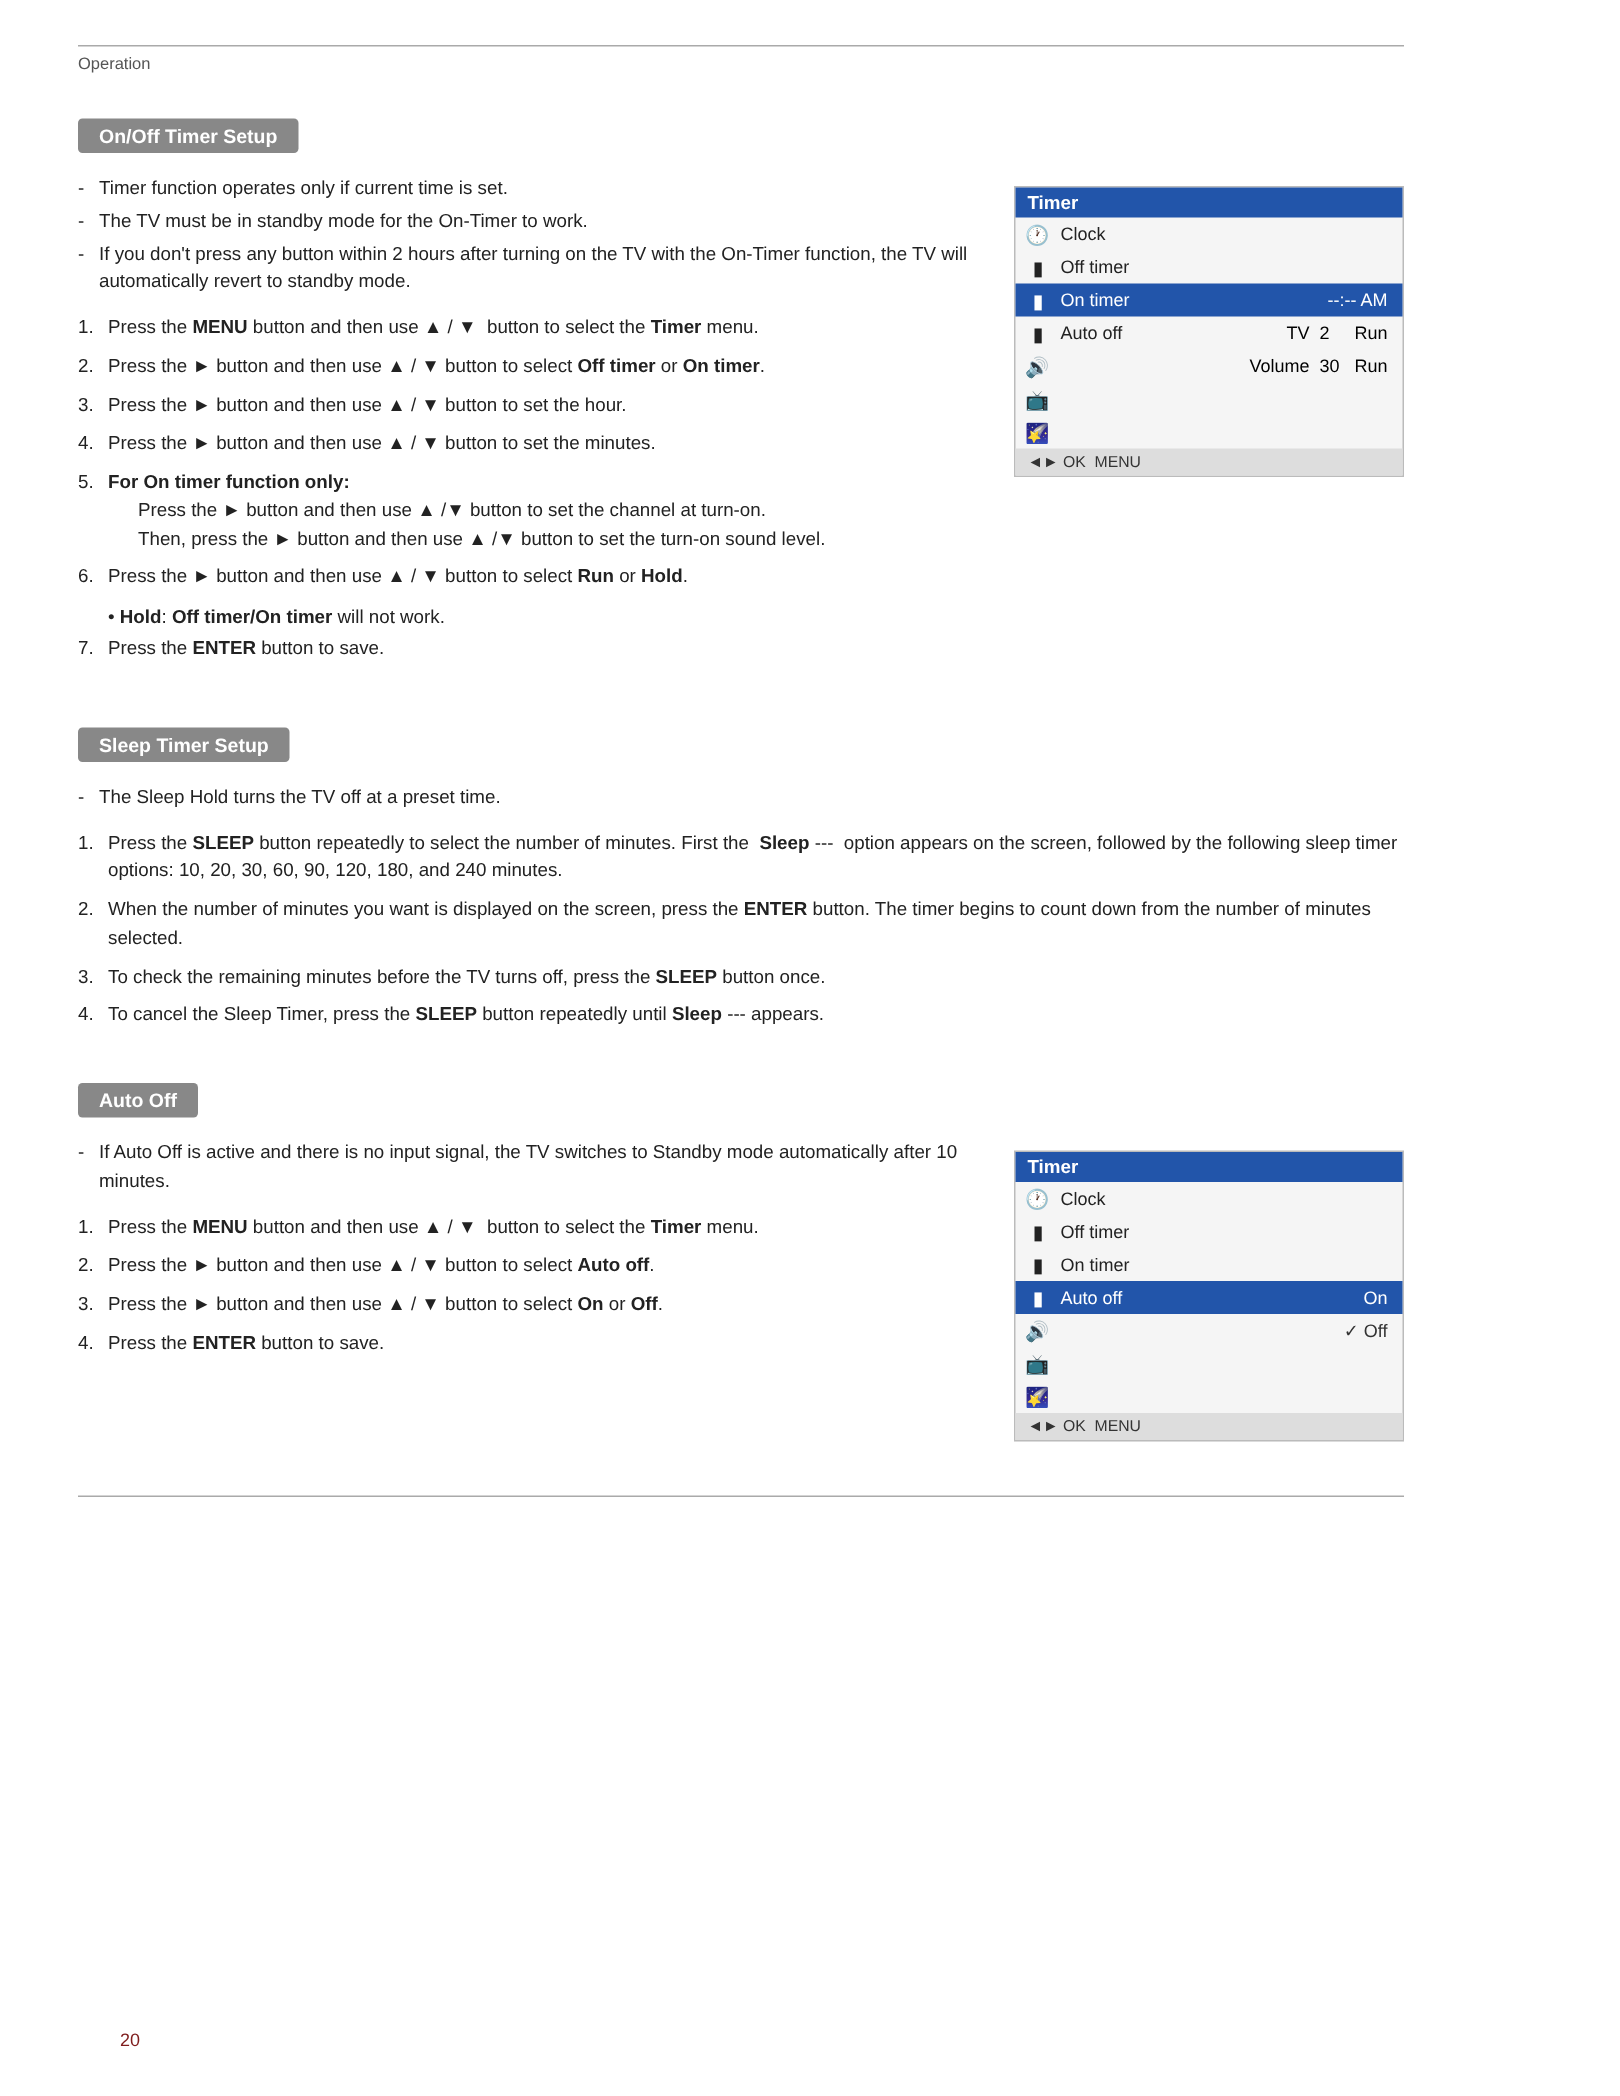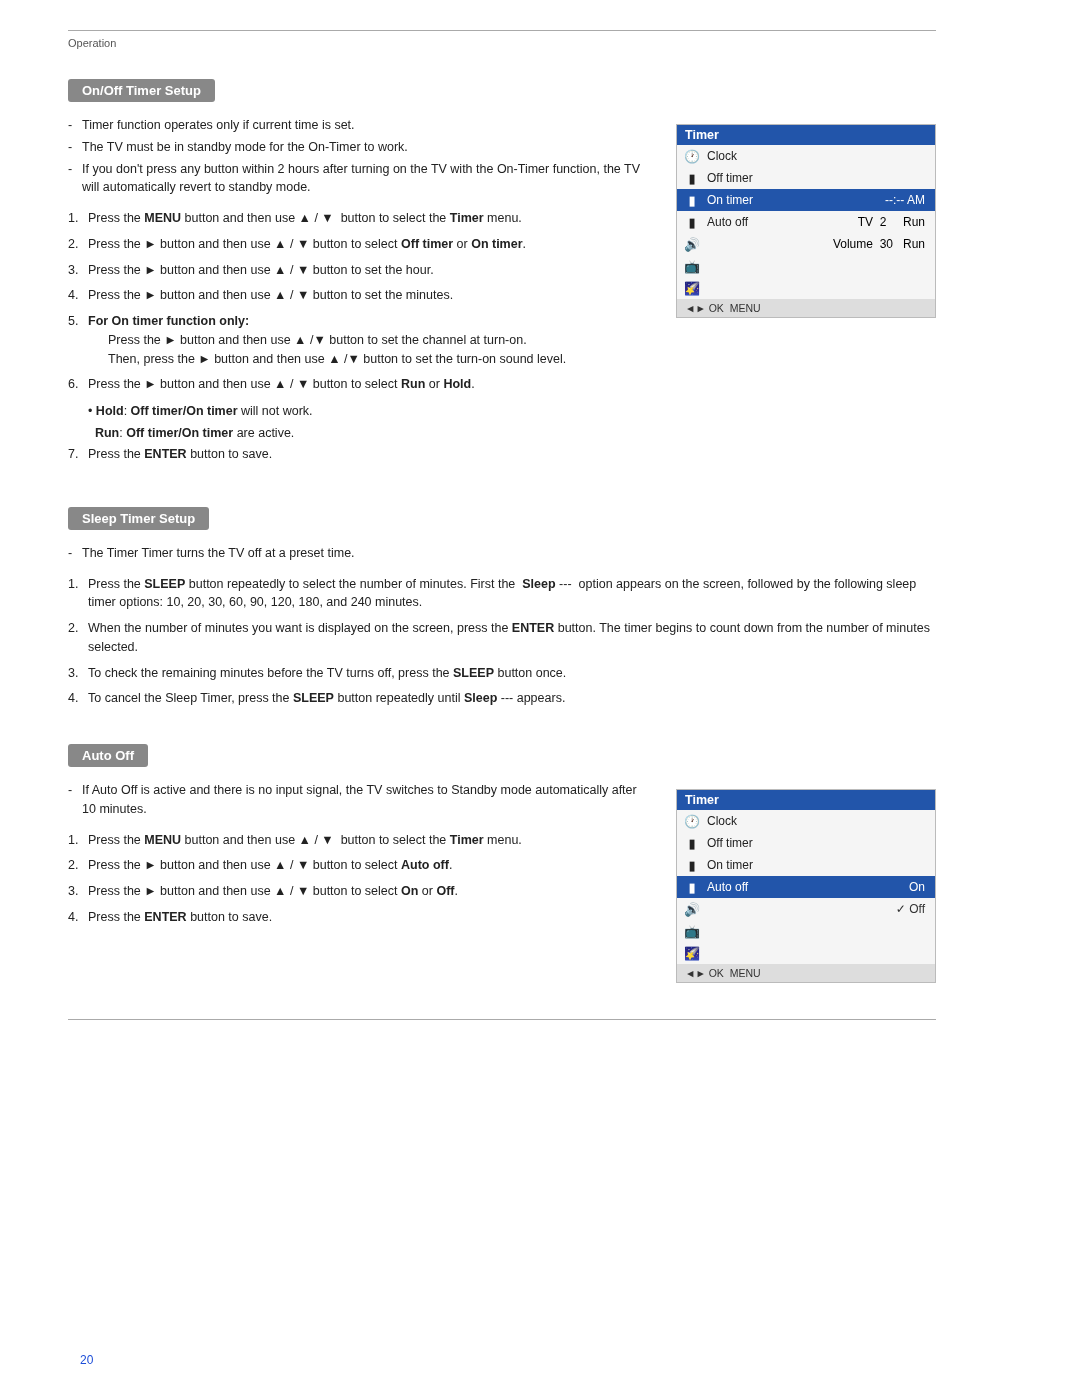"Operation" .page { padding: 30px 80px 40px 68px -> 30px 80px 40px 52px }
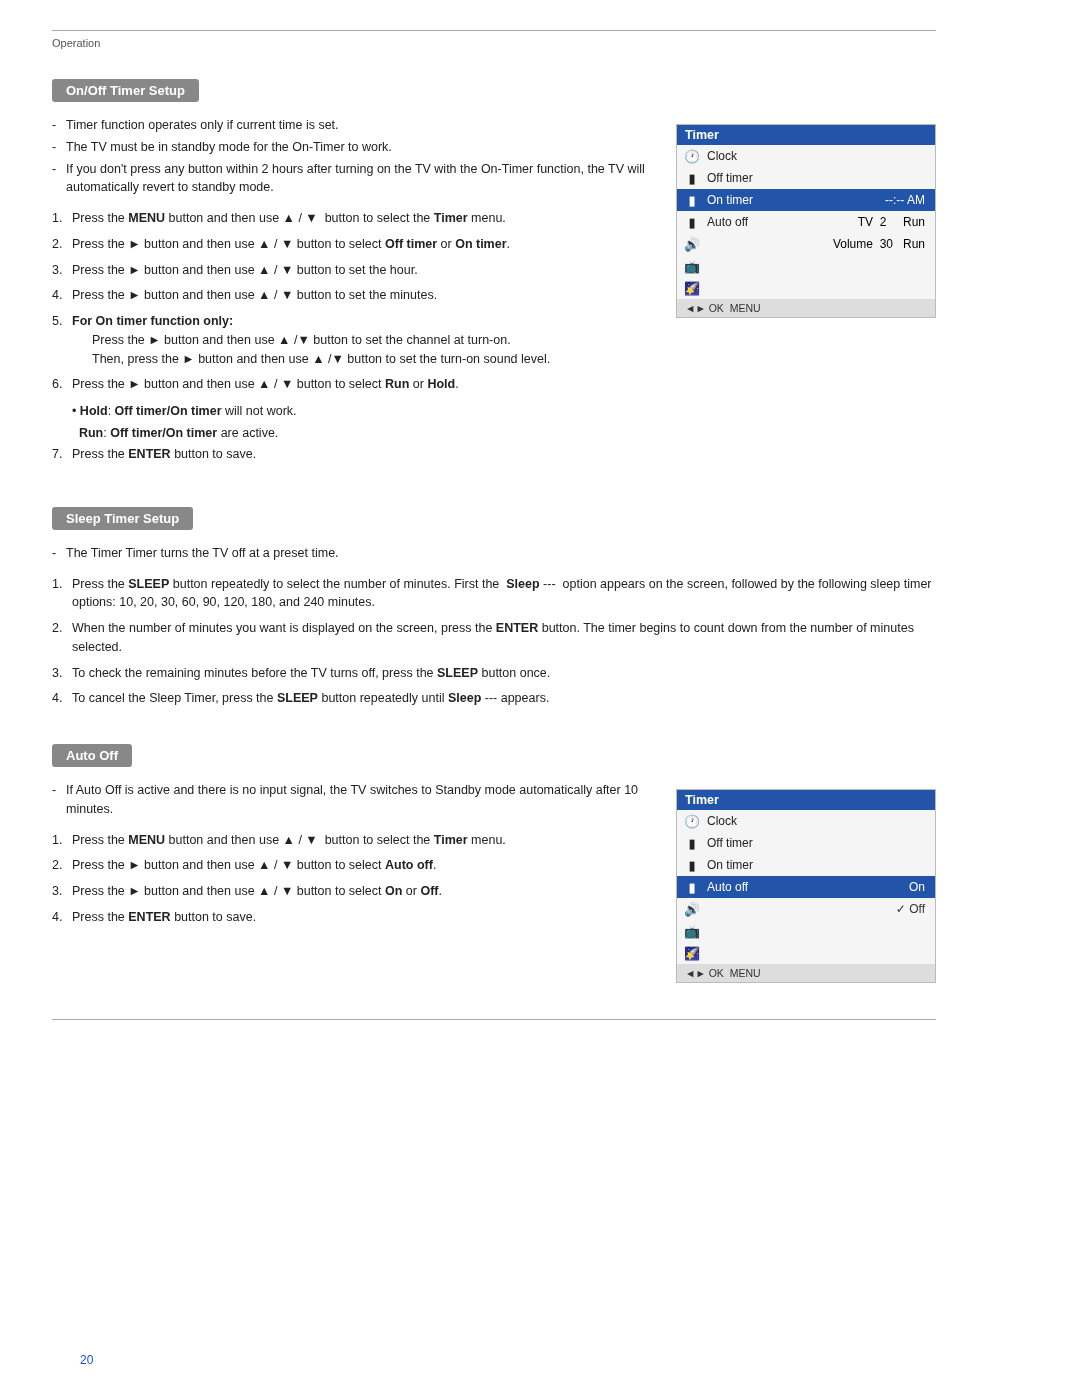"Run: Off timer/On timer are" div.bitem { html: <div>&nbsp;&nbsp;<b>Run</b>: <b>Off timer/On timer</b> are active.</div> -> none }
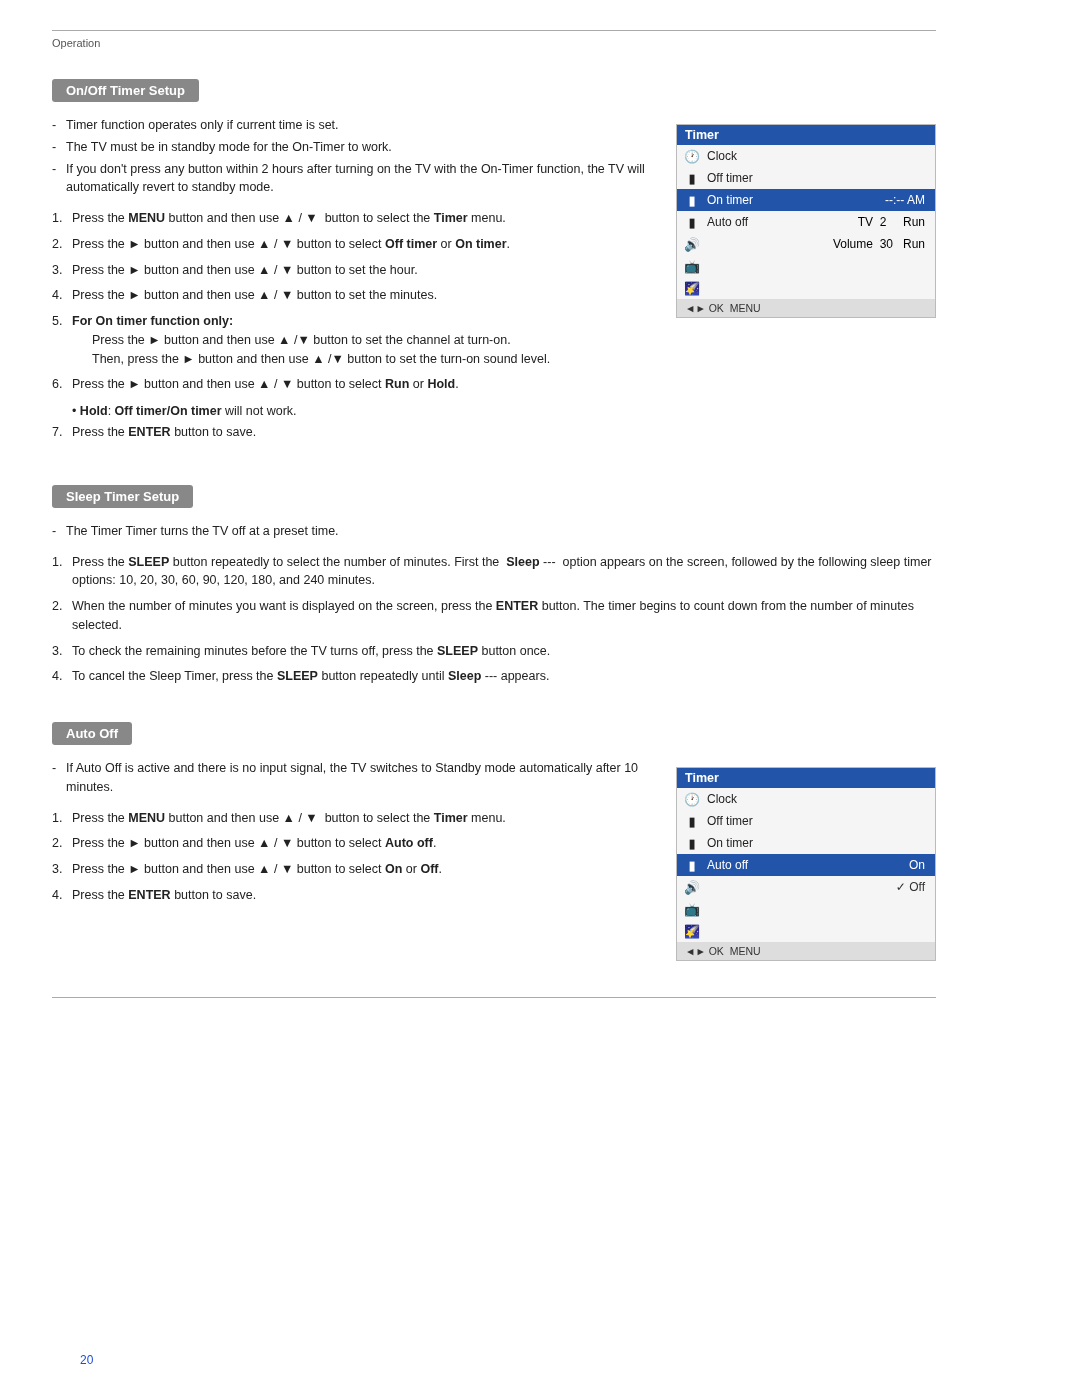"The Timer Timer turns the" li { text: Timer Timer -> Sleep Hold }
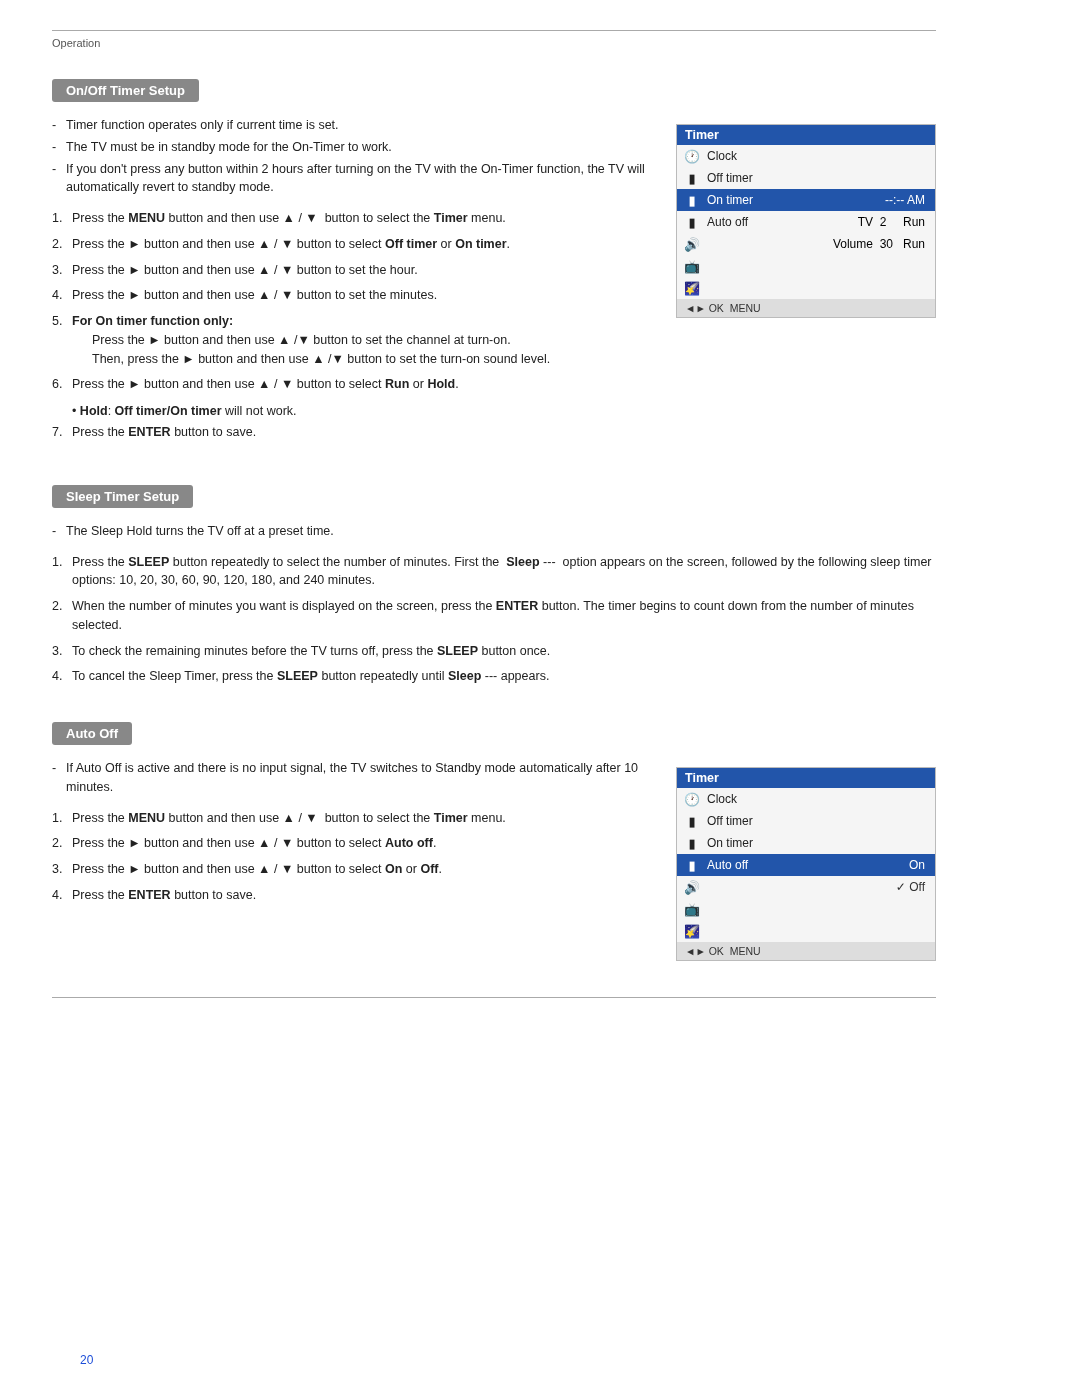"20" .page-num { color: #1d4ed8 -> #7f1d1d }
